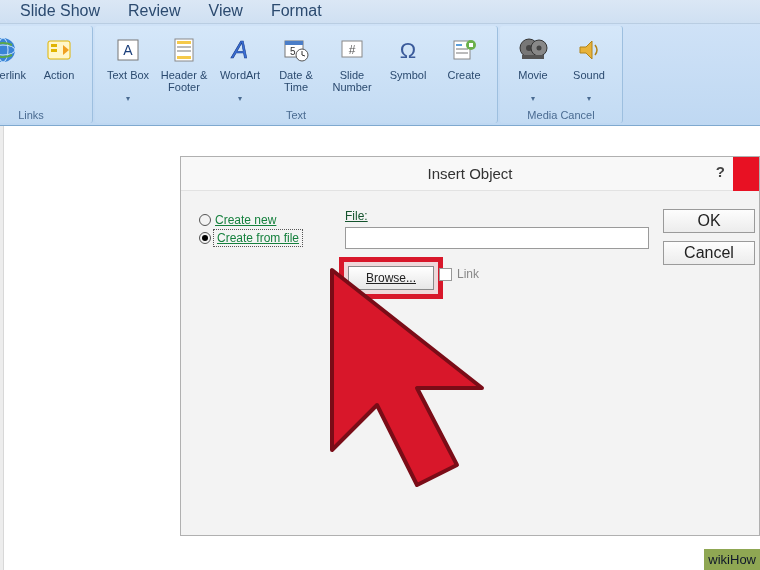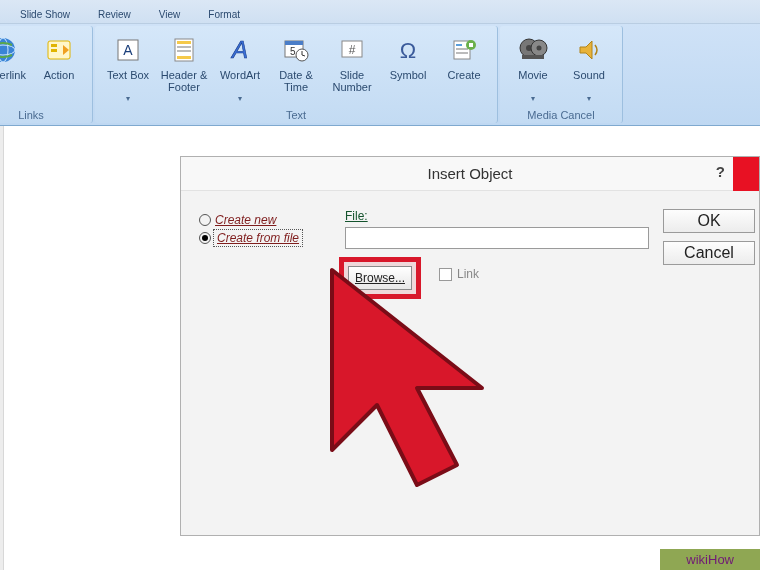"Slide Show" .tabs-row { font-size: 10px -> 16px }
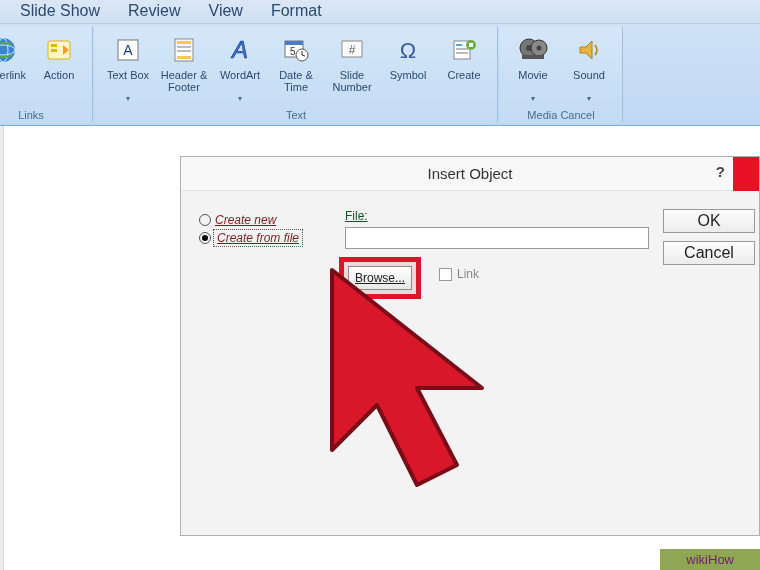"Create new" .radios { color: #7f1d1d -> #15803d; font-style: italic -> none }
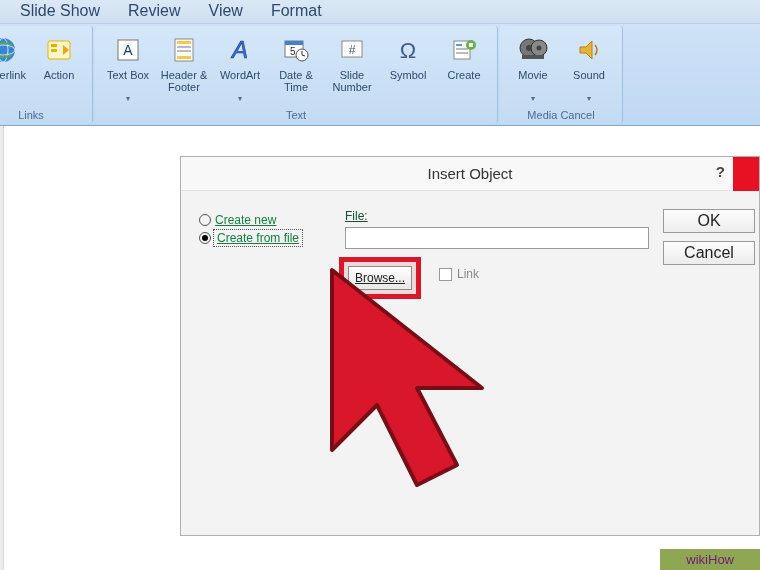"Browse..." .browse-btn { width: 64px -> 86px }
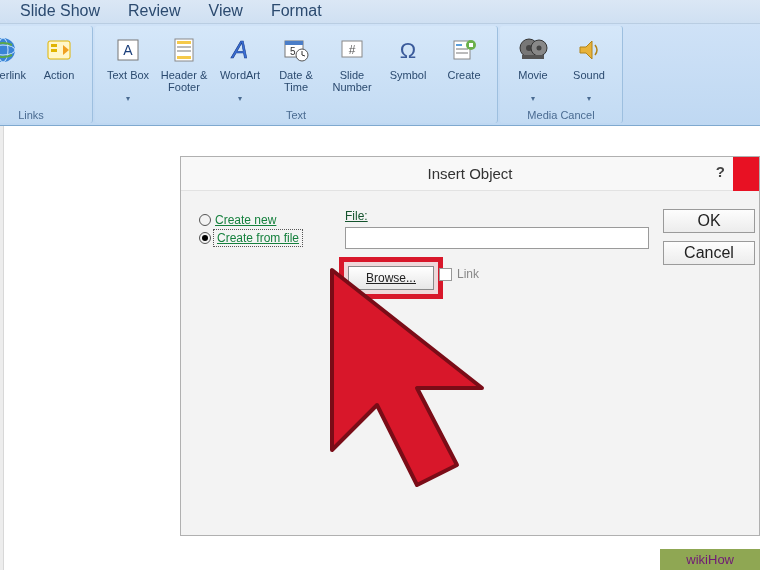"wikiHow" .wm { color: #701a75 -> #0f172a; padding: 3px 26px -> 3px 4px }
